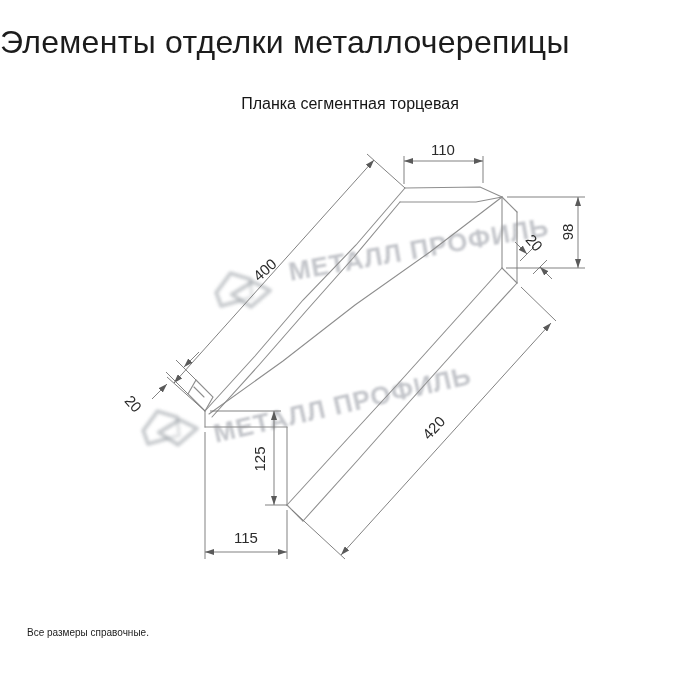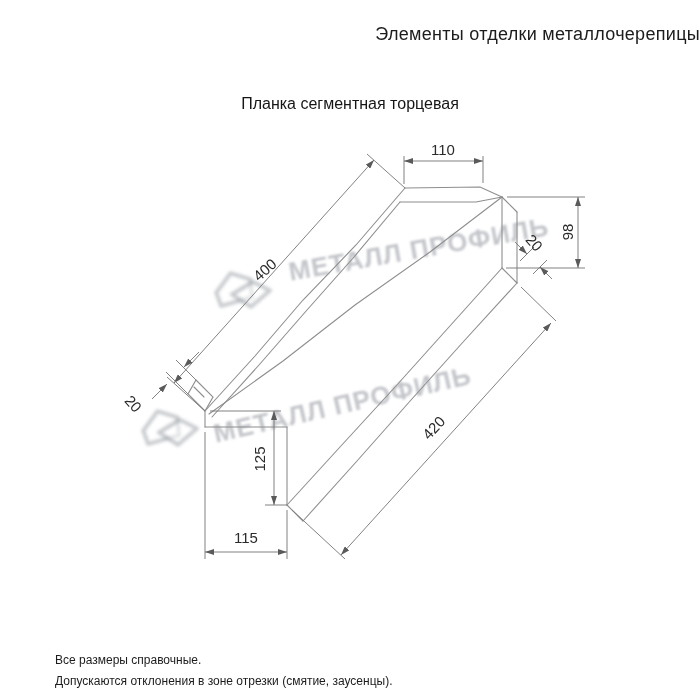"Элементы отделки металлочерепицы" .page-title { font-size: 18px -> 32px; text-align: right -> left }
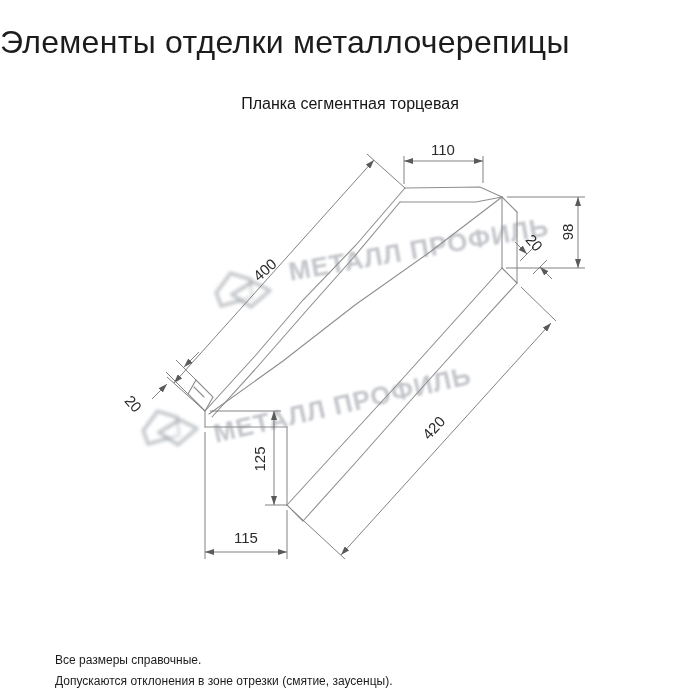"Все размеры справочные." .footer-notes { font-size: 12px -> 10px; margin-left: 28px -> none; top: 650px -> 622px }
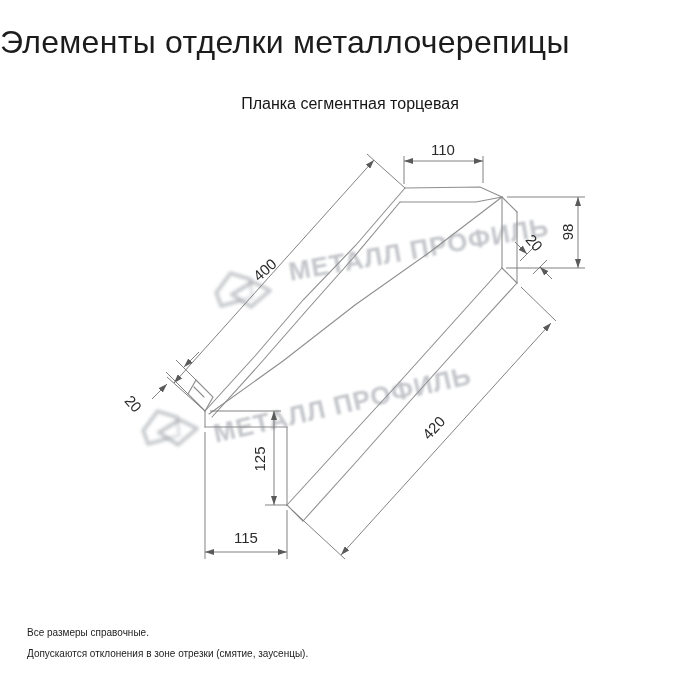"Допускаются отклонения в зоне отрезки" div { html: <div>Допускаются отклонения в зоне отрезки (смятие, заусенцы).</div> -> none }
